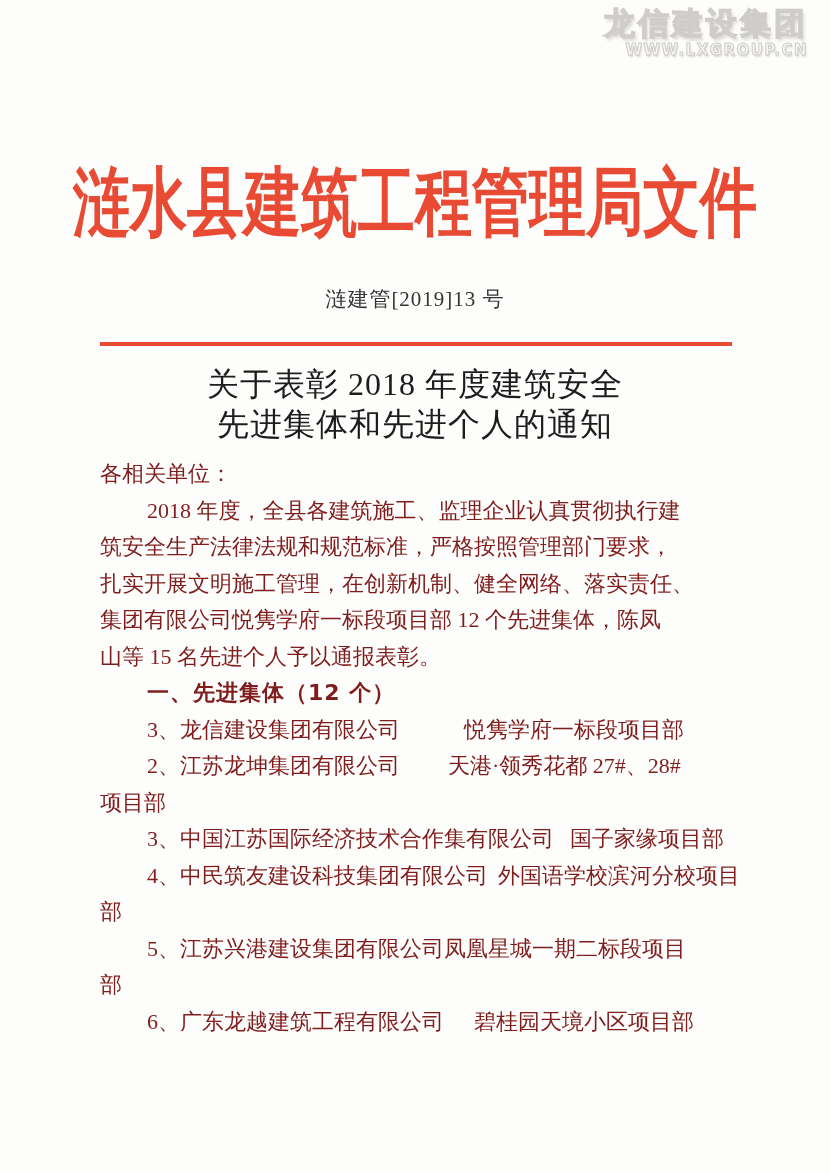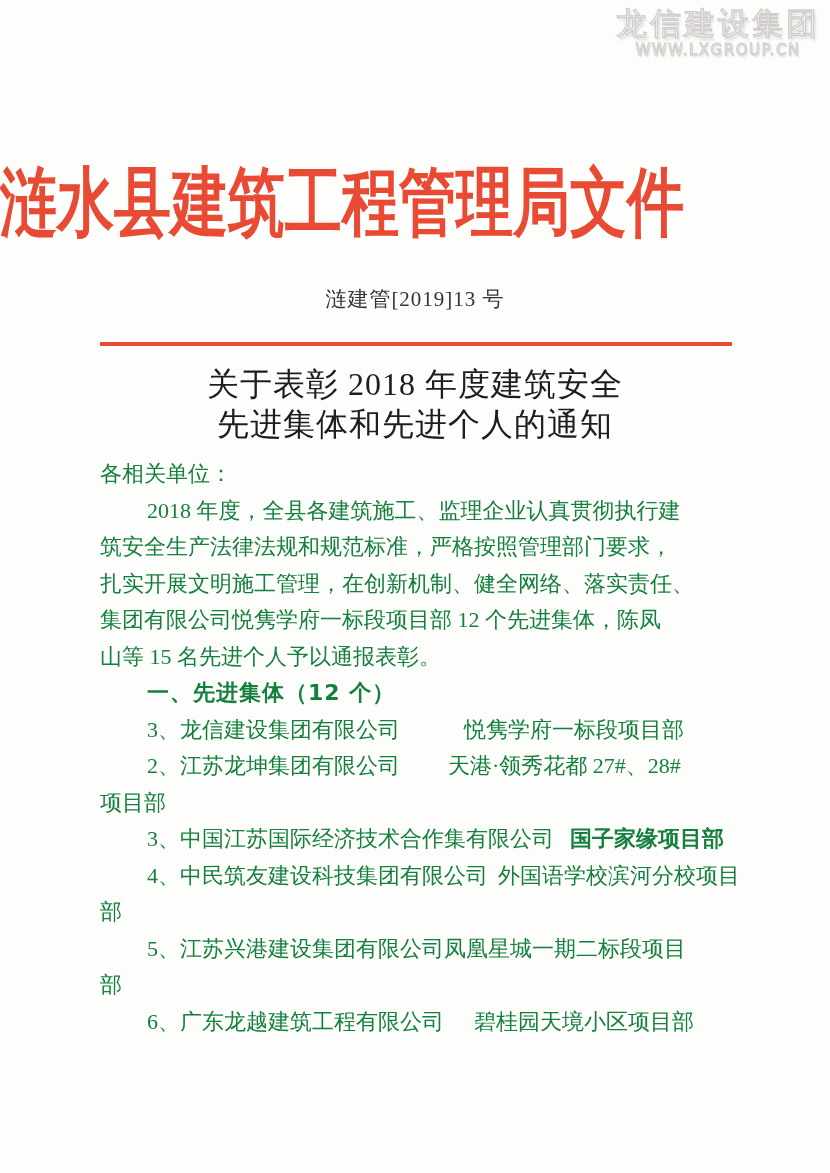"龙信建设集团" .watermark { font-weight: normal -> bold; right: 10px -> 22px; text-align: center -> right }
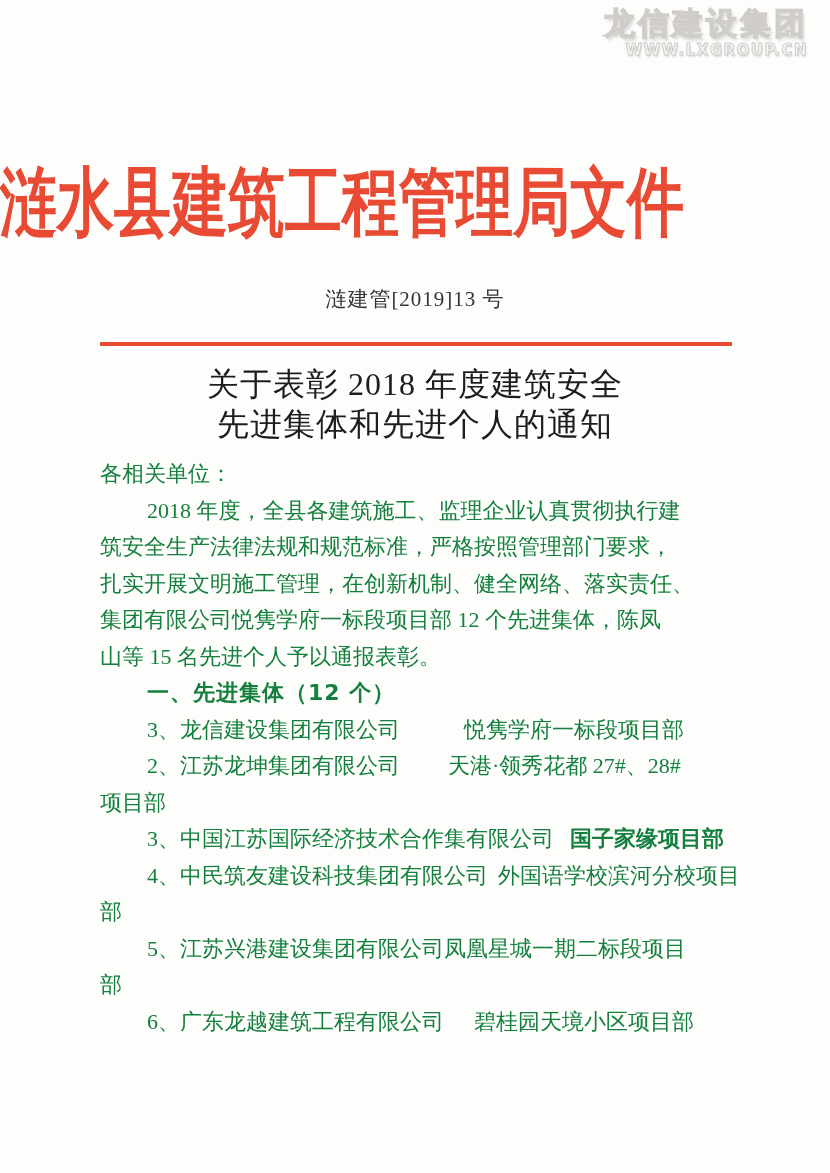"涟水县建筑工程管理局文件" .banner { justify-content: none -> center }
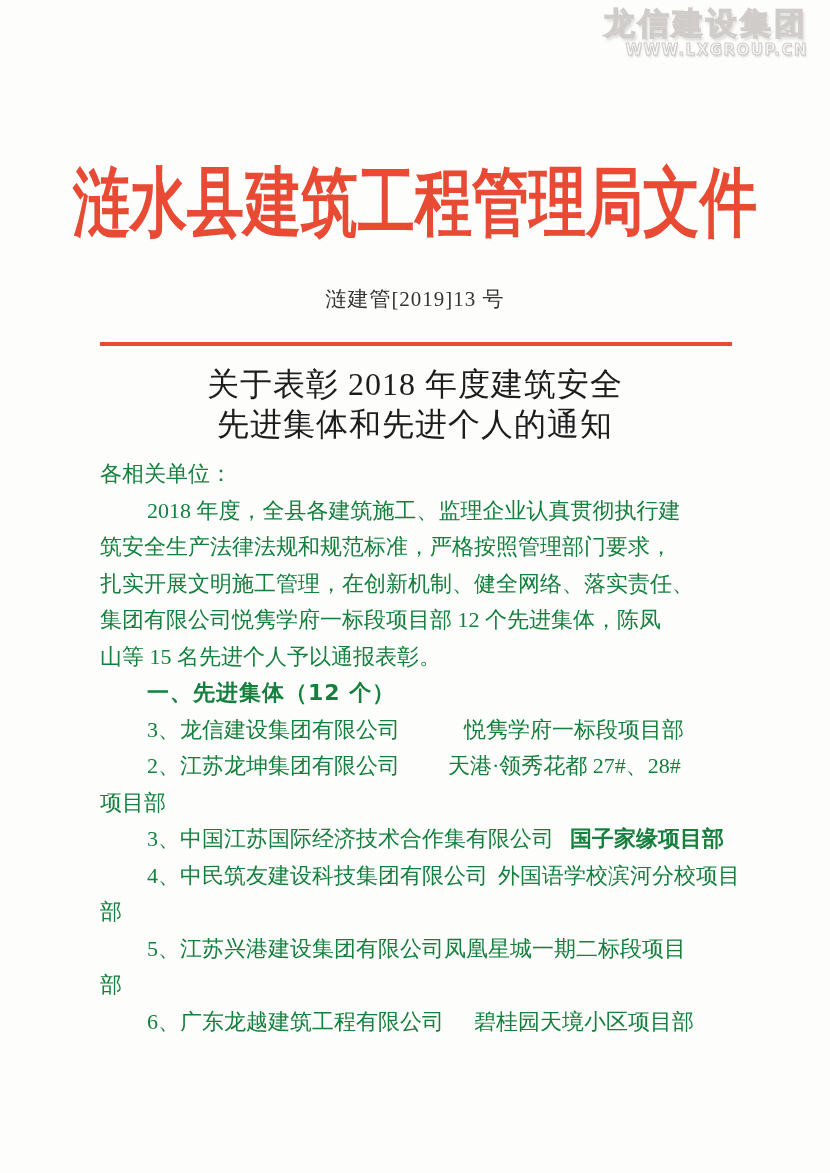"各相关单位：" .body-text { color: #15803d -> #7f1d1d }
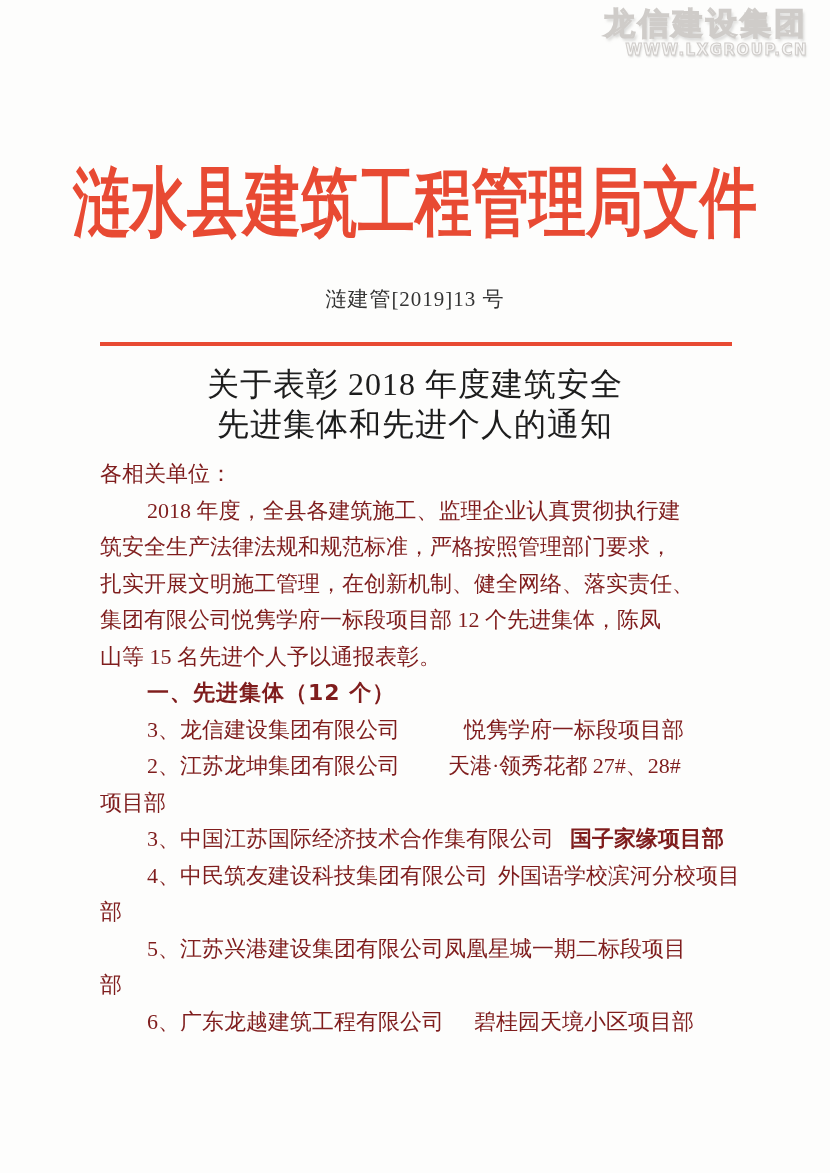"国子家缘项目部" span { font-weight: bold -> none }
